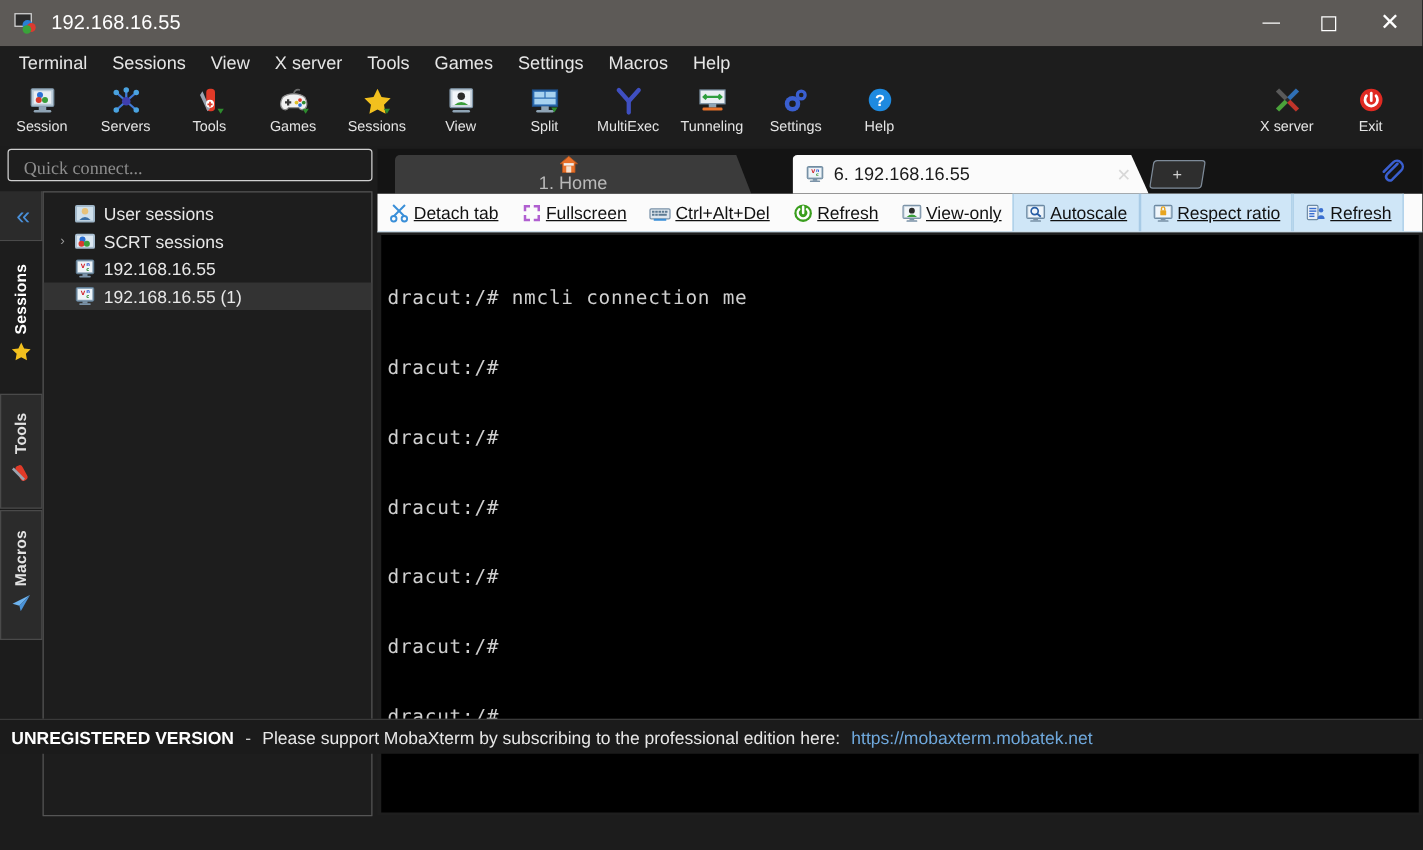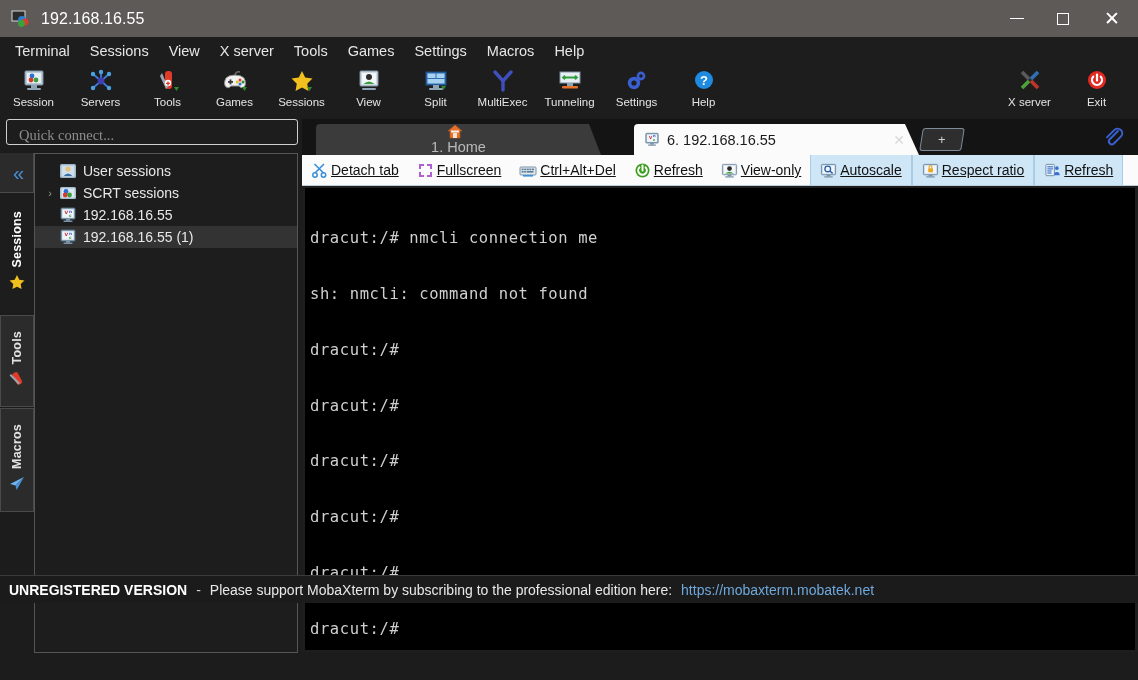"sh: nmcli: command not found" div.term-line { html: <div>sh: nmcli: command not found</div> -> none }
